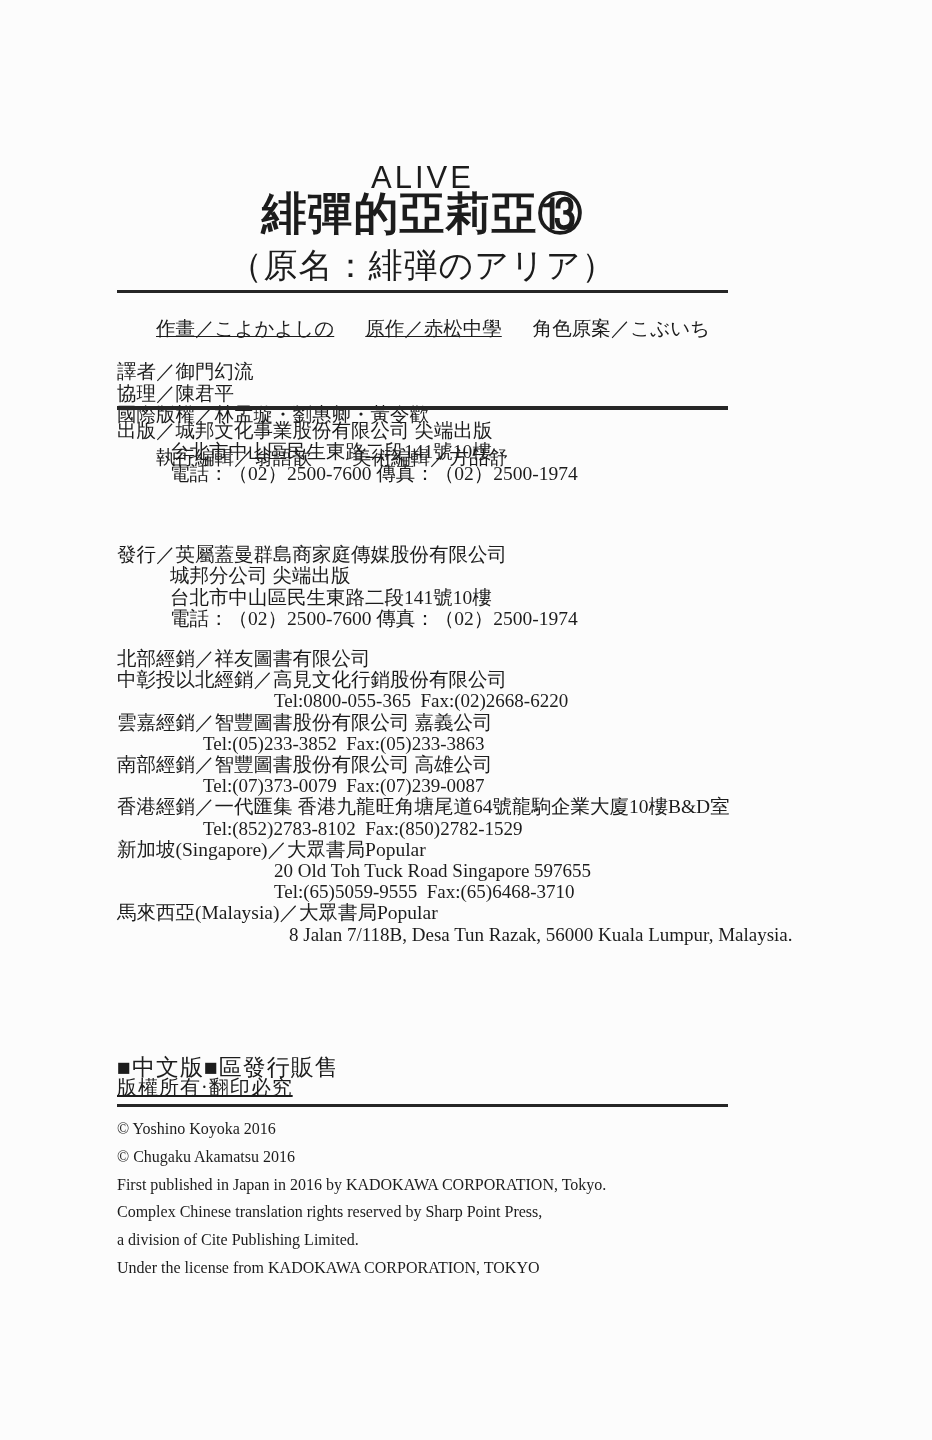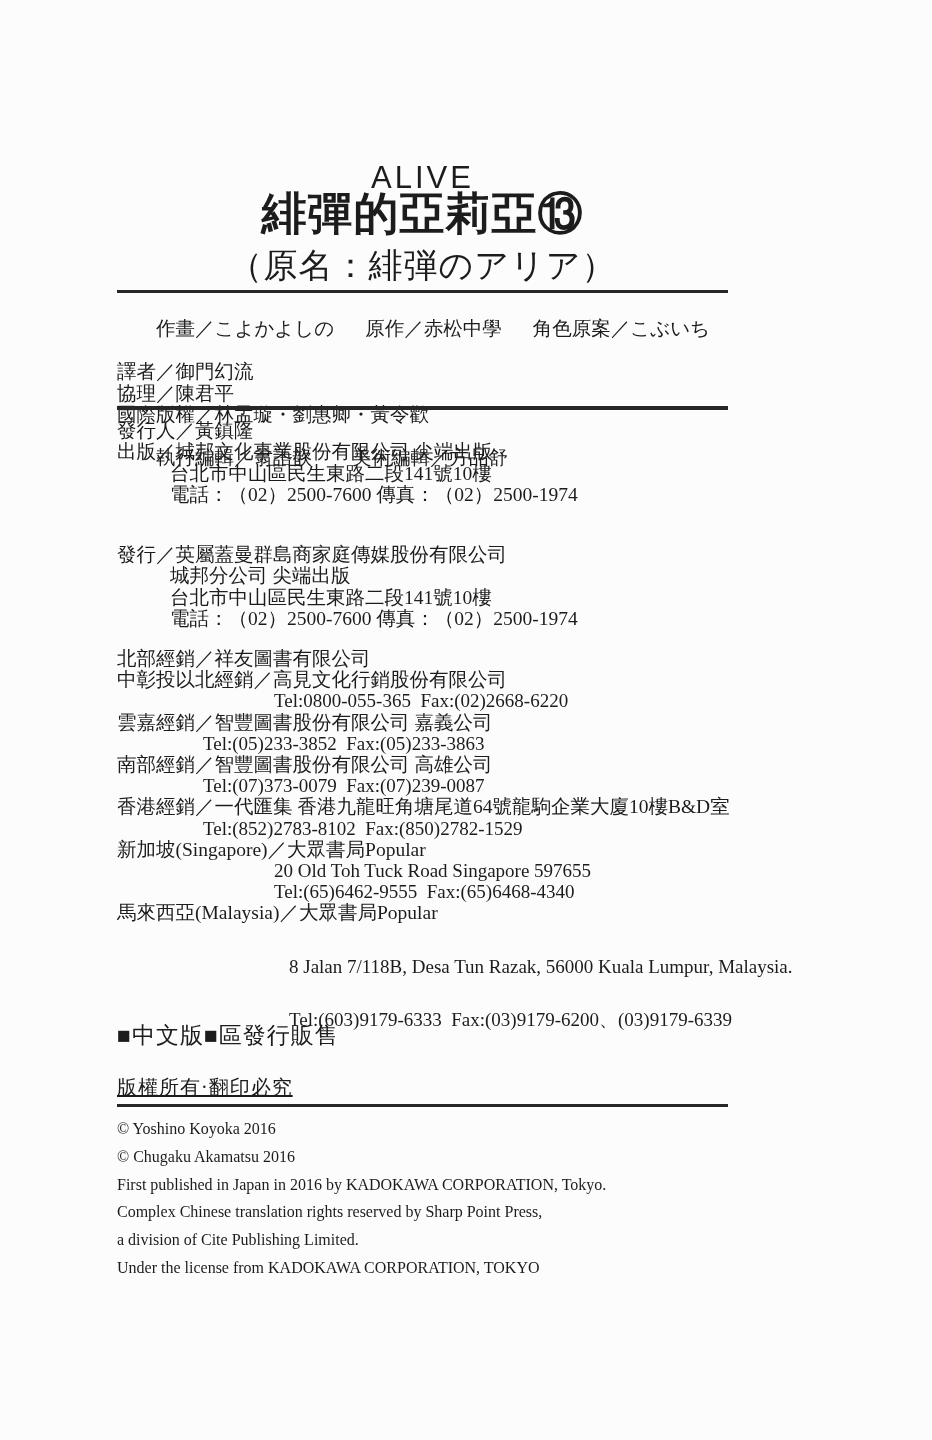"作畫／こよかよしの" .credits .gap-a { text-decoration: none -> underline }
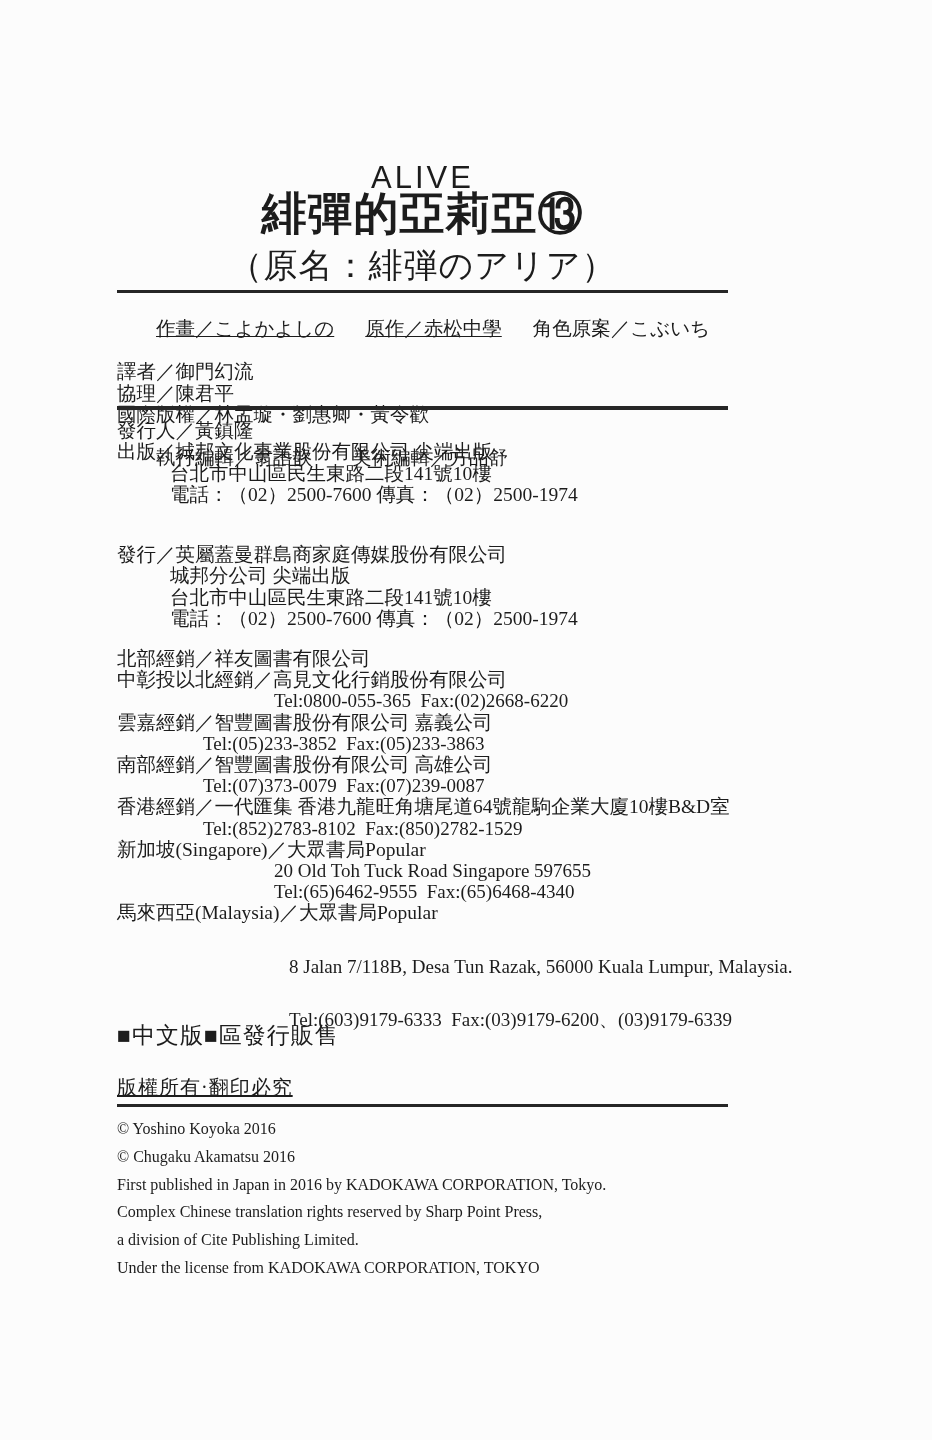"發行人／黃鎮隆" div.line { html: <div>發行人／黃鎮隆</div> -> none }
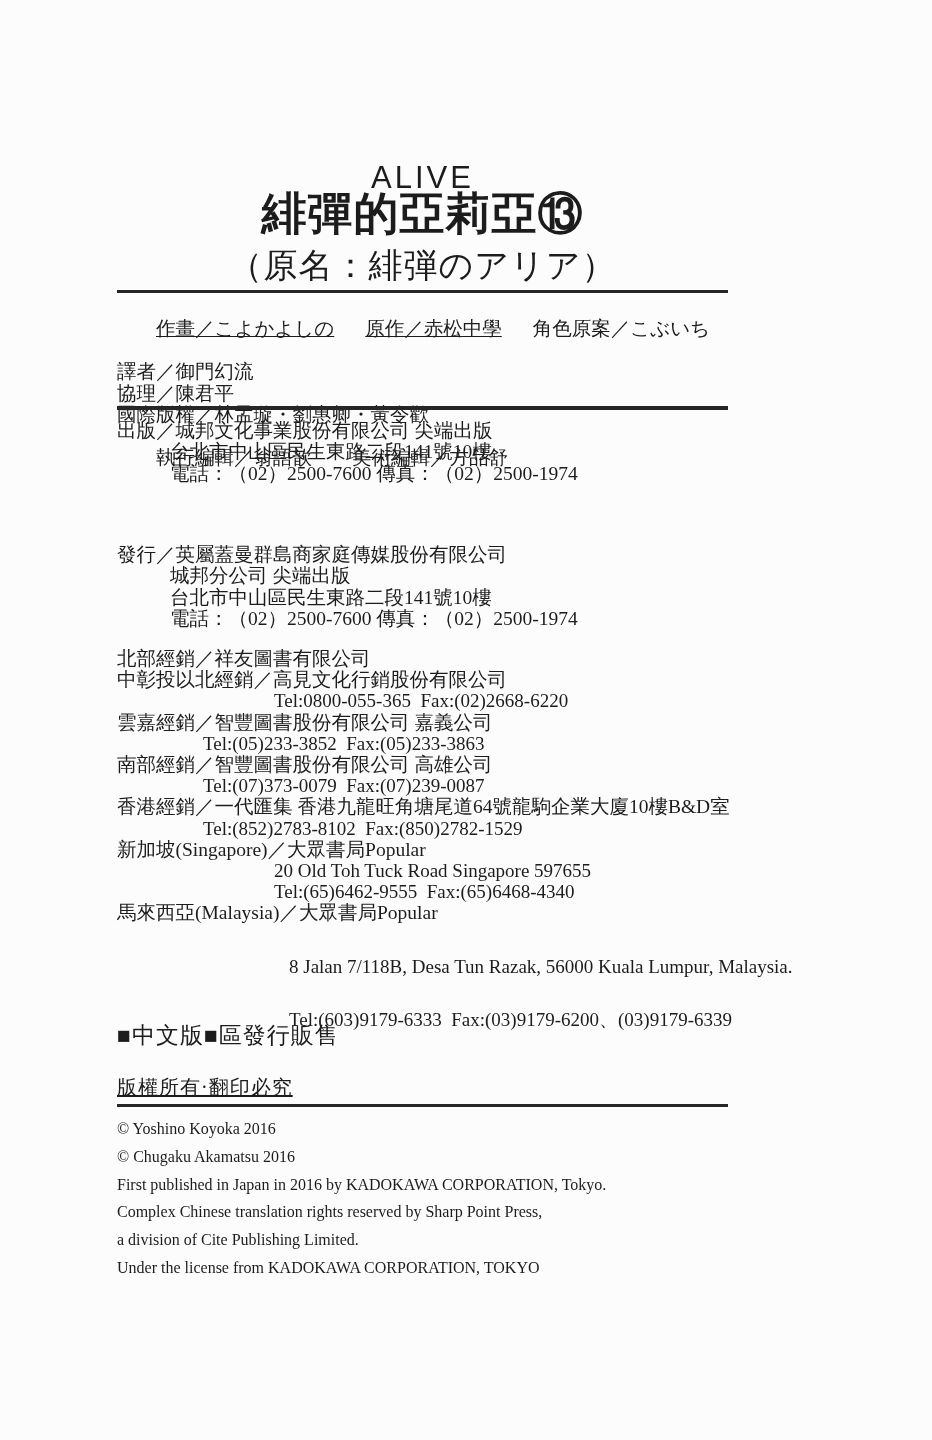"Tel:(65)6462-9555 Fax:(65)6468-4340" div.line { text: 6462-9555  Fax:(65)6468-4340 -> 5059-9555  Fax:(65)6468-3710 }
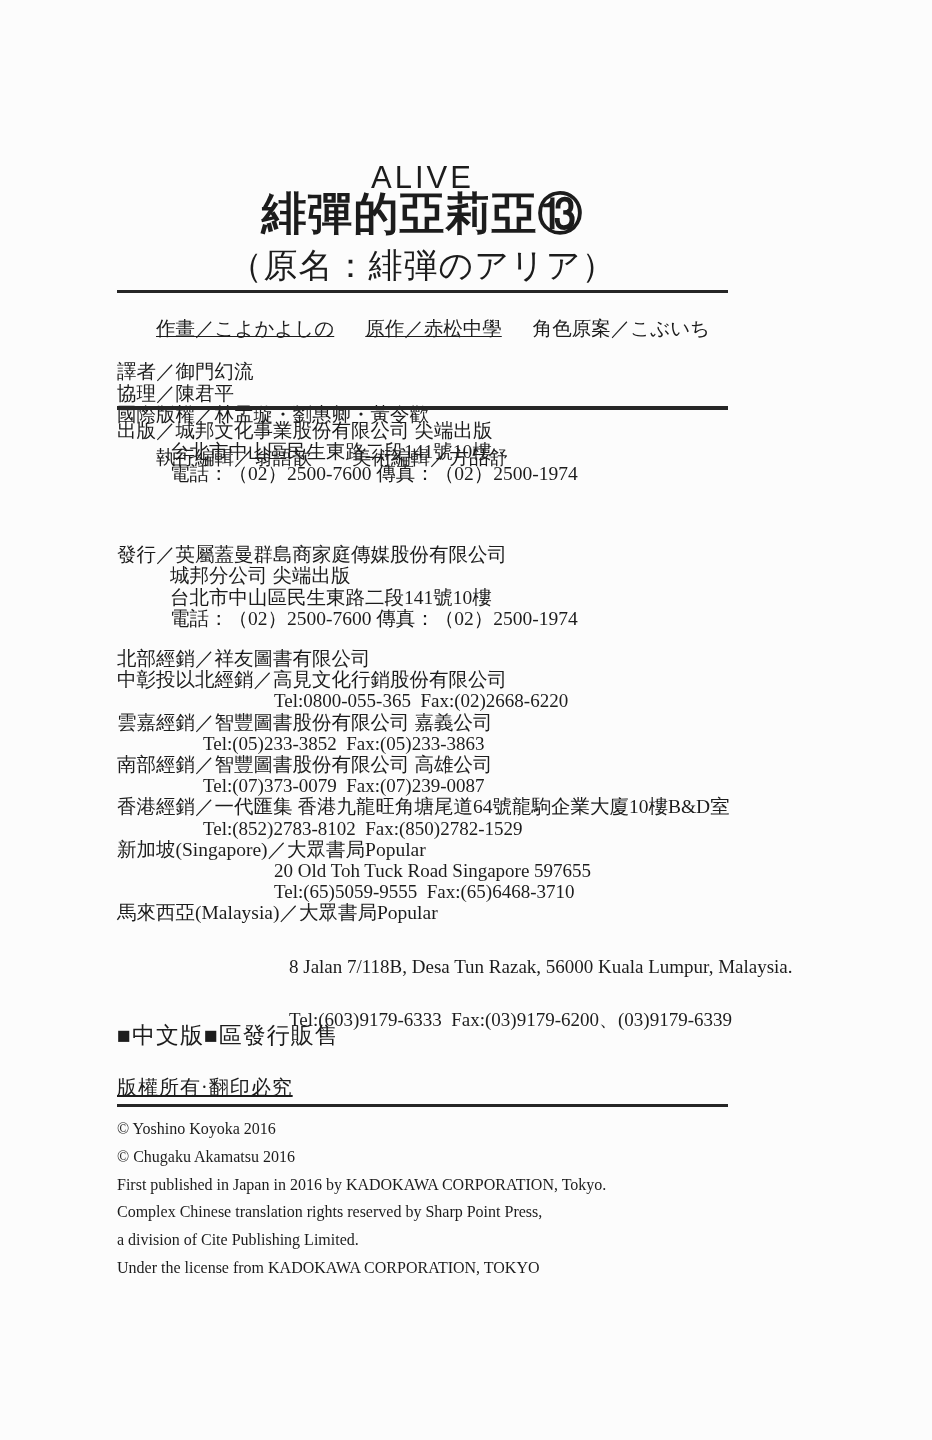"8 Jalan 7/118B, Desa Tun" .ind-d { margin-top: 32px -> none }
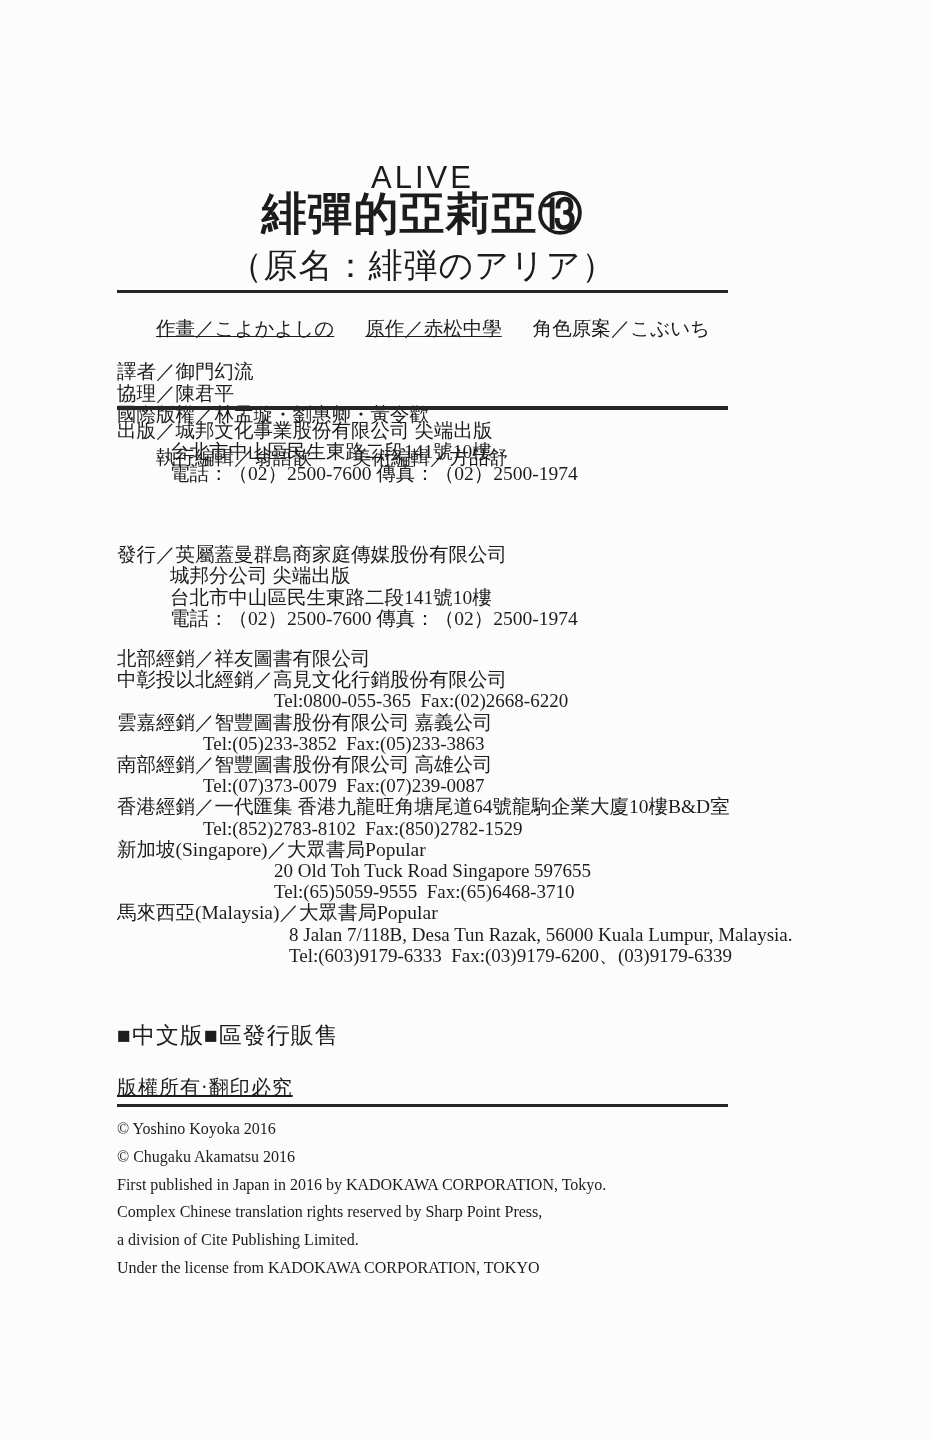"Tel:(603)9179-6333" div.line { html: <div>Tel:(603)9179-6333 Fax:(03)9179-6200、(03)9179-6339</div> -> none }
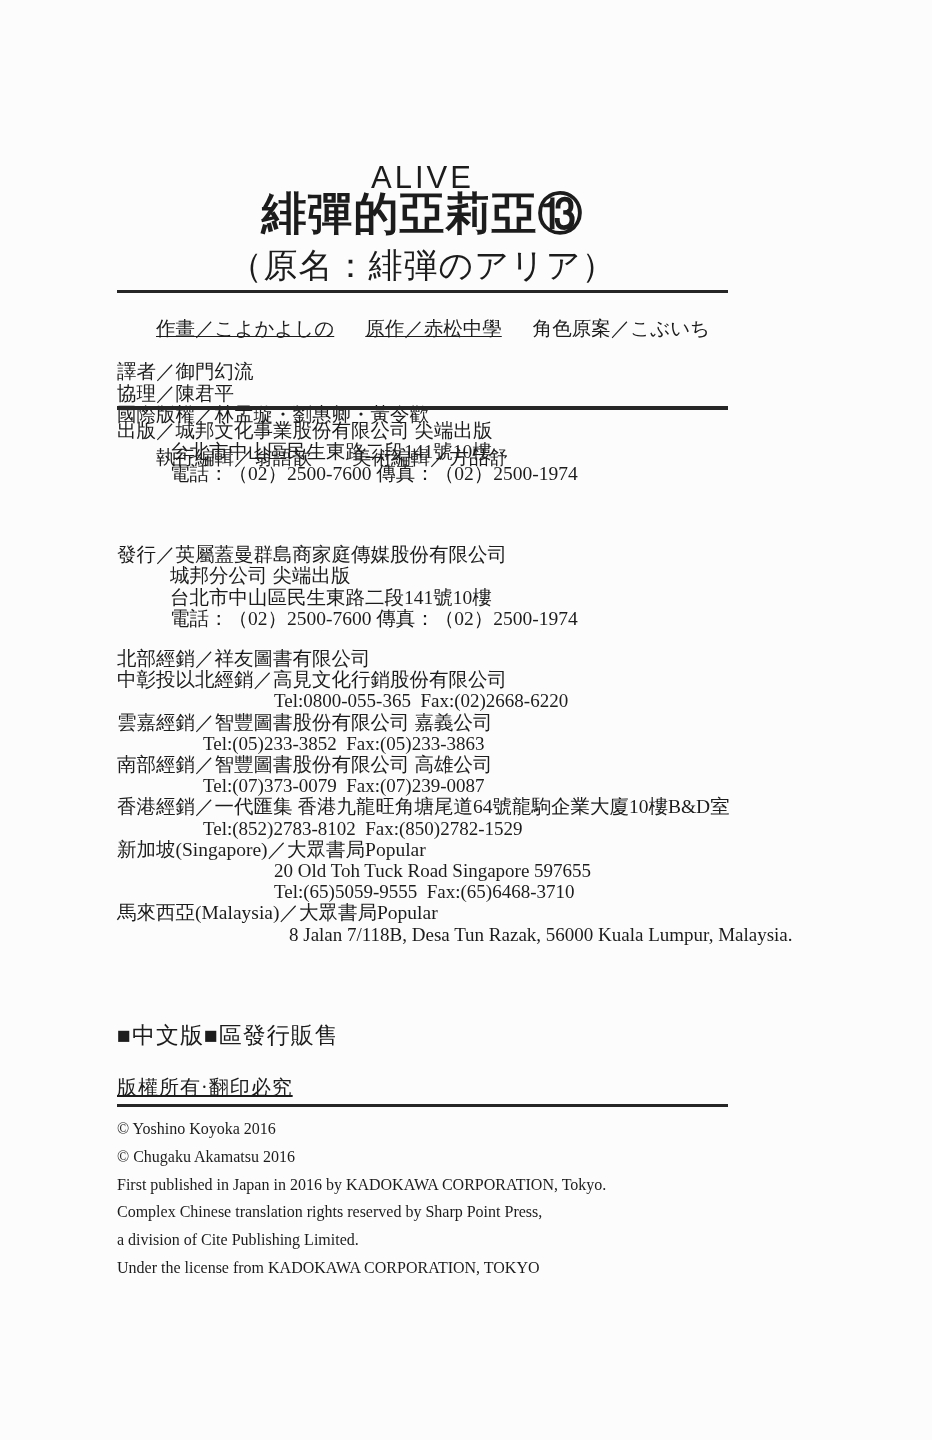"■中文版■區發行販售" .edition-notice { top: 1020px -> 1052px }
